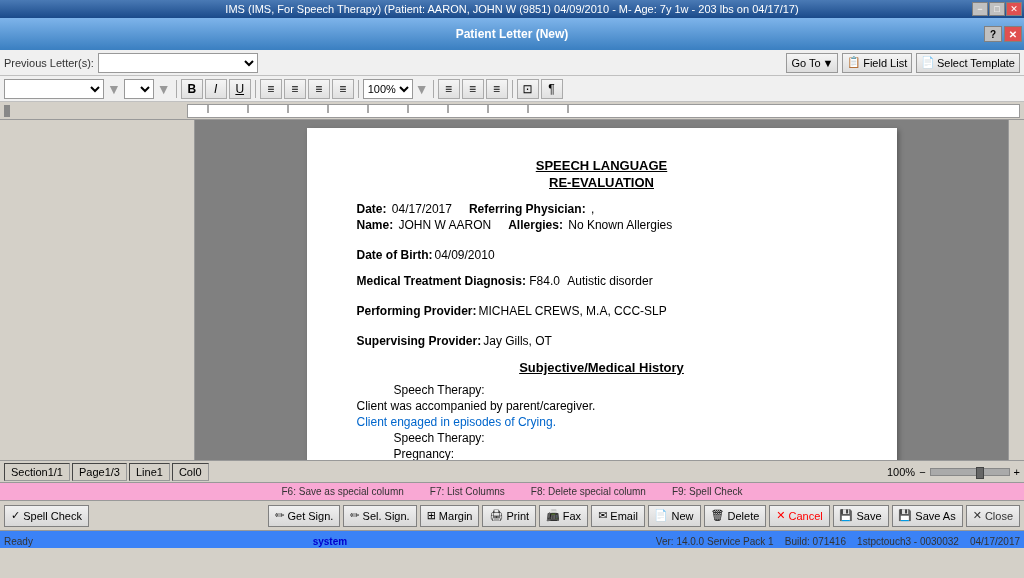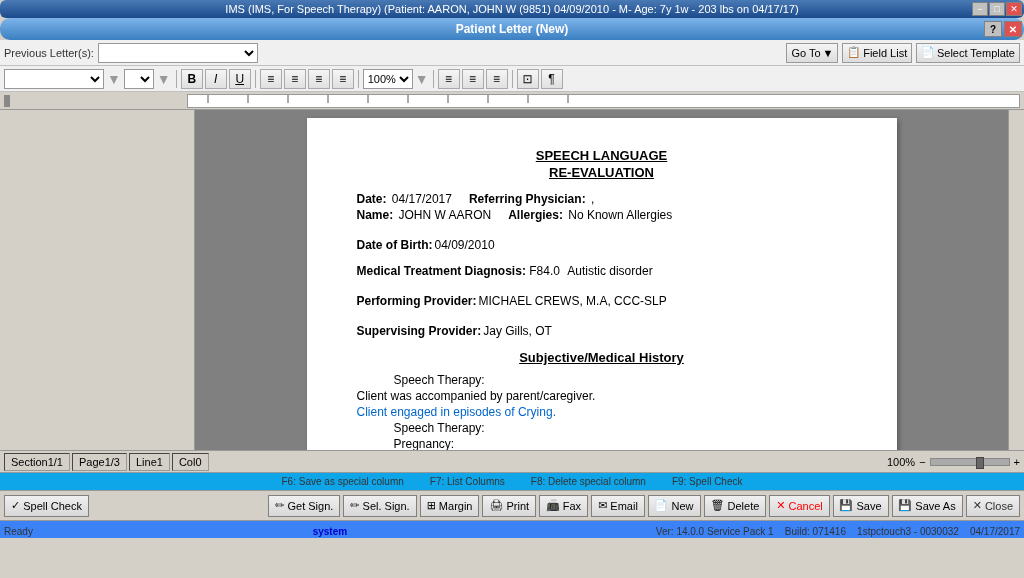"IMS (IMS, For Speech Therapy)" #title-bar { border-radius: 6px -> none }
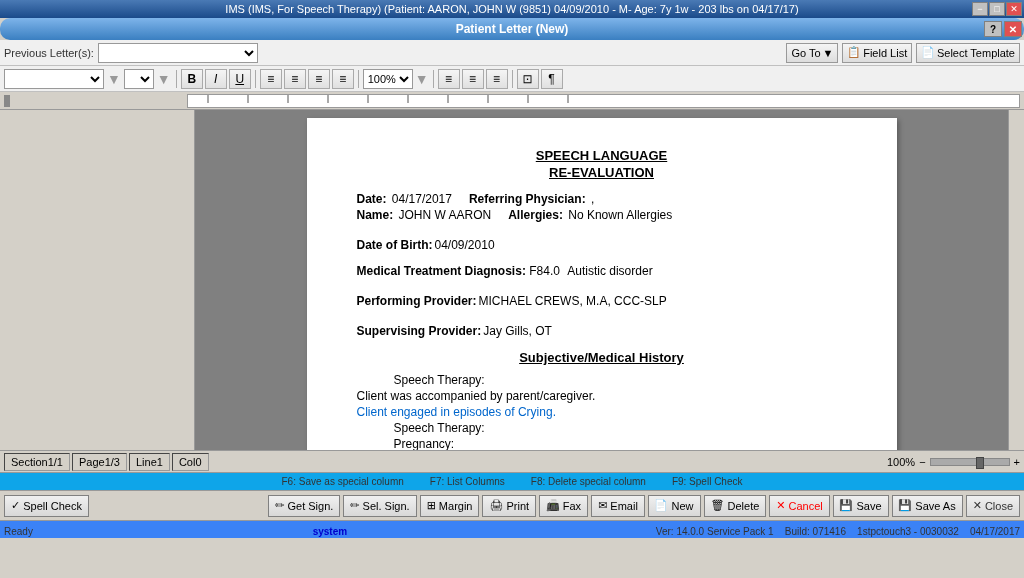"Patient Letter (New)" #app-title-bar { border-radius: 10px -> none; height: 22px -> 32px }
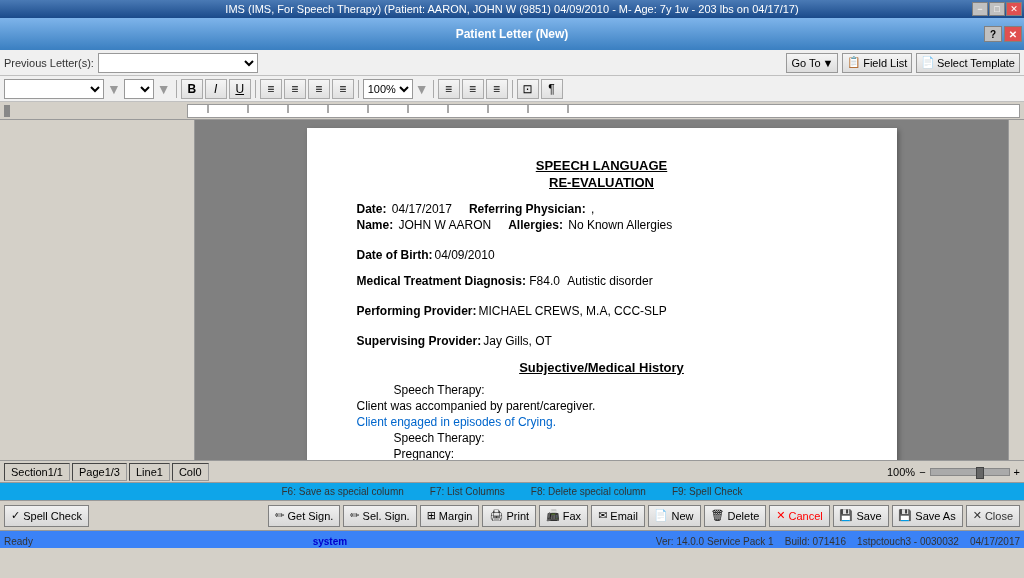"F6: Save as special column" #fkey-bar { background: #0ea5e9 -> #f9a8d4 }
